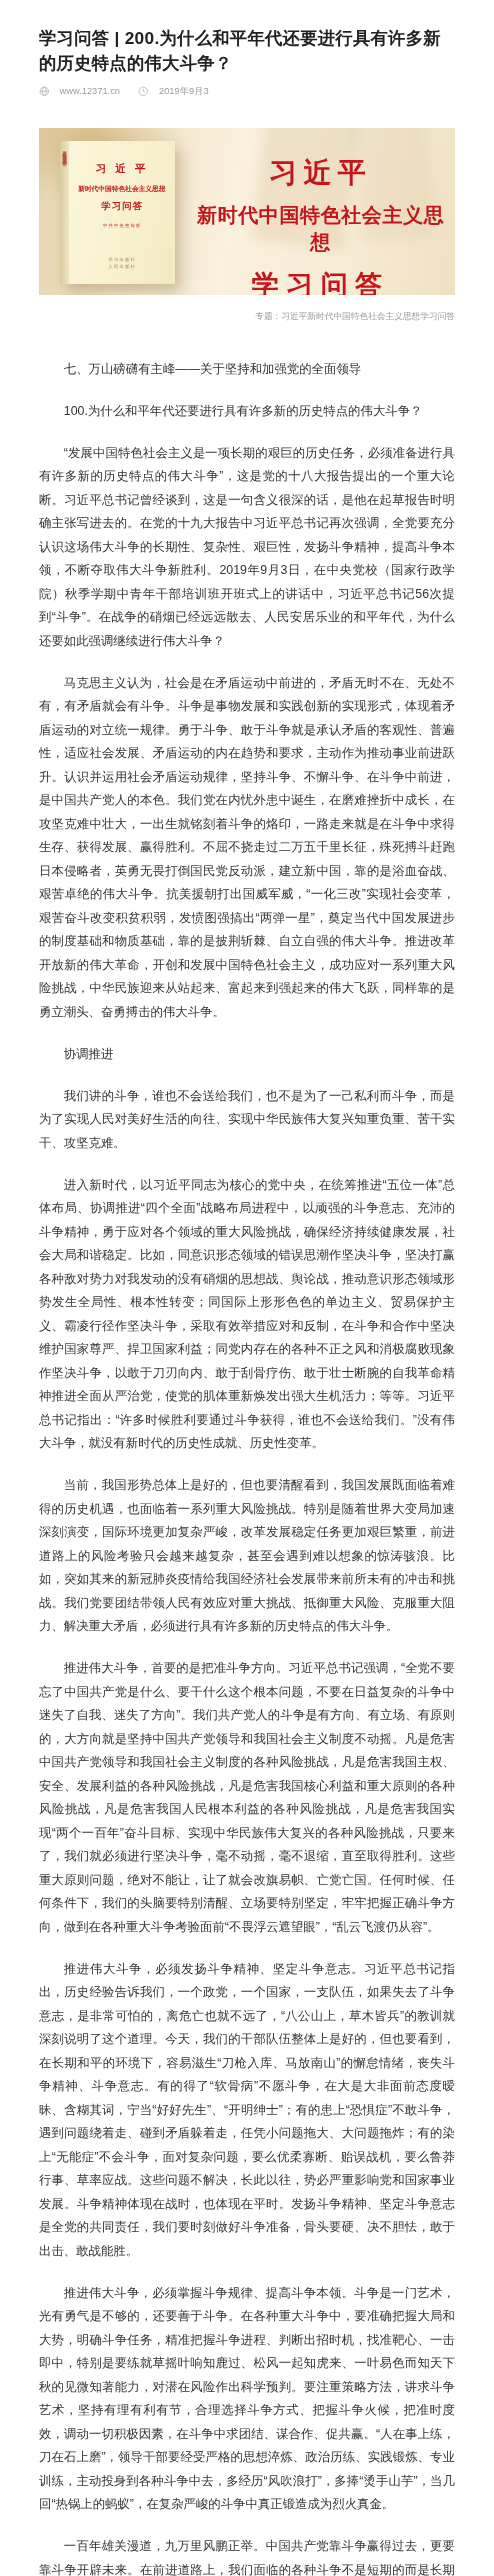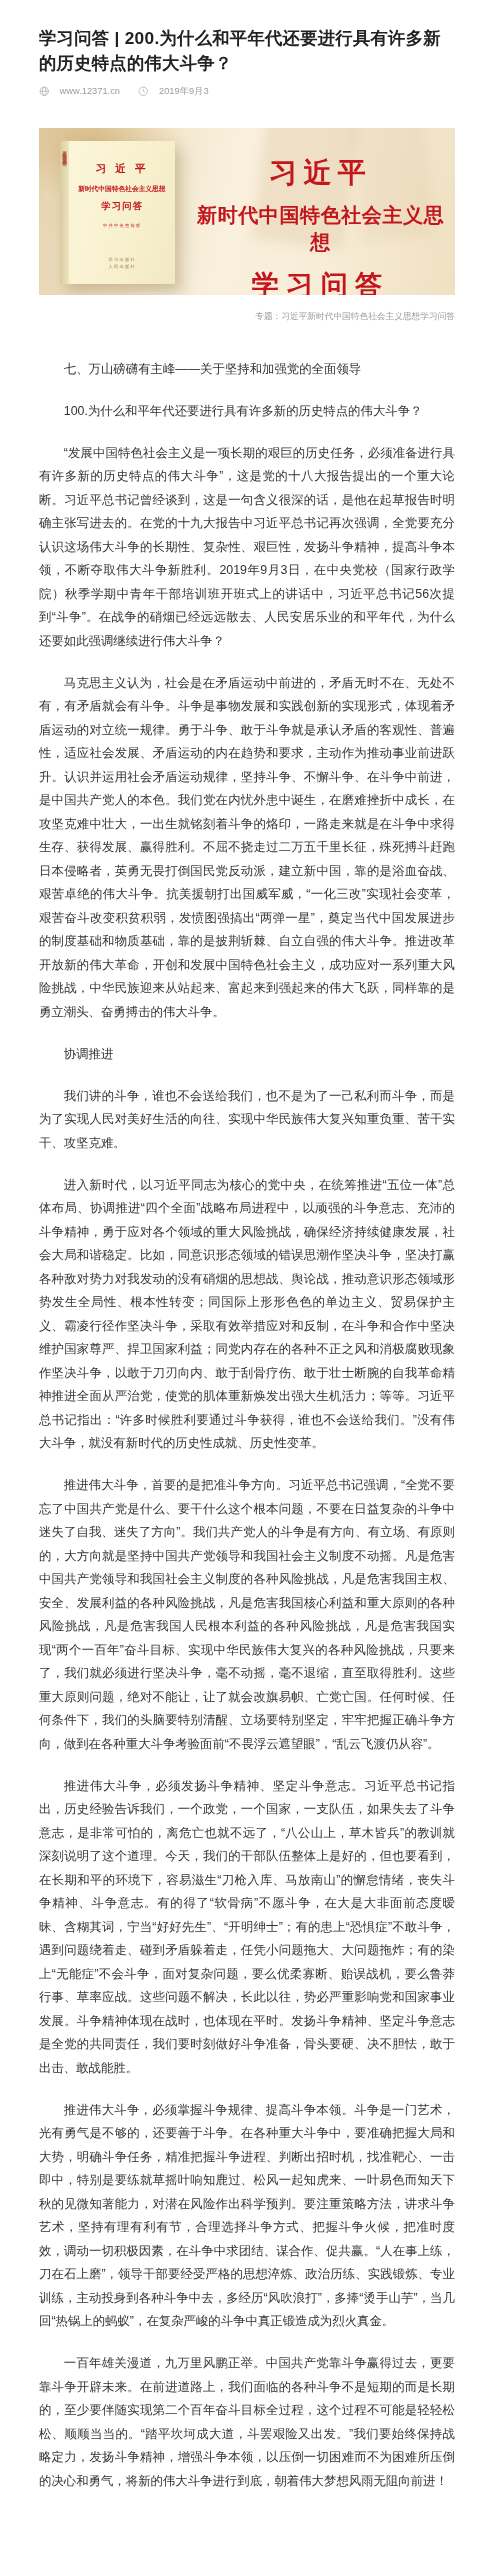"当前，我国形势总体上是好的，但也要清醒看到，我国发展既面临着难得的历史机遇，也面" p.para { html: none -> <p>当前，我国形势总体上是好的，但也要清醒看到，我国发展既面临着难得的历史机遇，也面临着一系列重大风险挑战。特别是随着世界大变局加速深刻演变，国际环境更加复杂严峻，改革发展稳定任务更加艰巨繁重，前进道路上的风险考验只会越来越复杂，甚至会遇到难以想象的惊涛骇浪。比如，突如其来的新冠肺炎疫情给我国经济社会发展带来前所未有的冲击和挑战。我们党要团结带领人民有效应对重大挑战、抵御重大风险、克服重大阻力、解决重大矛盾，必须进行具有许多新的历史特点的伟大斗争。</p> }
